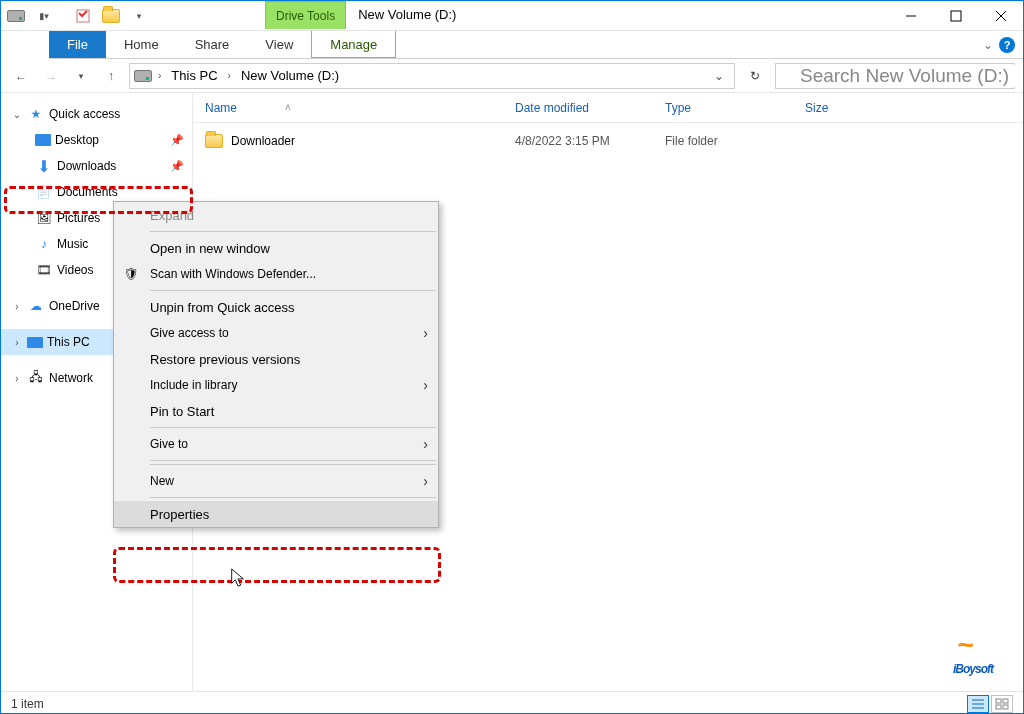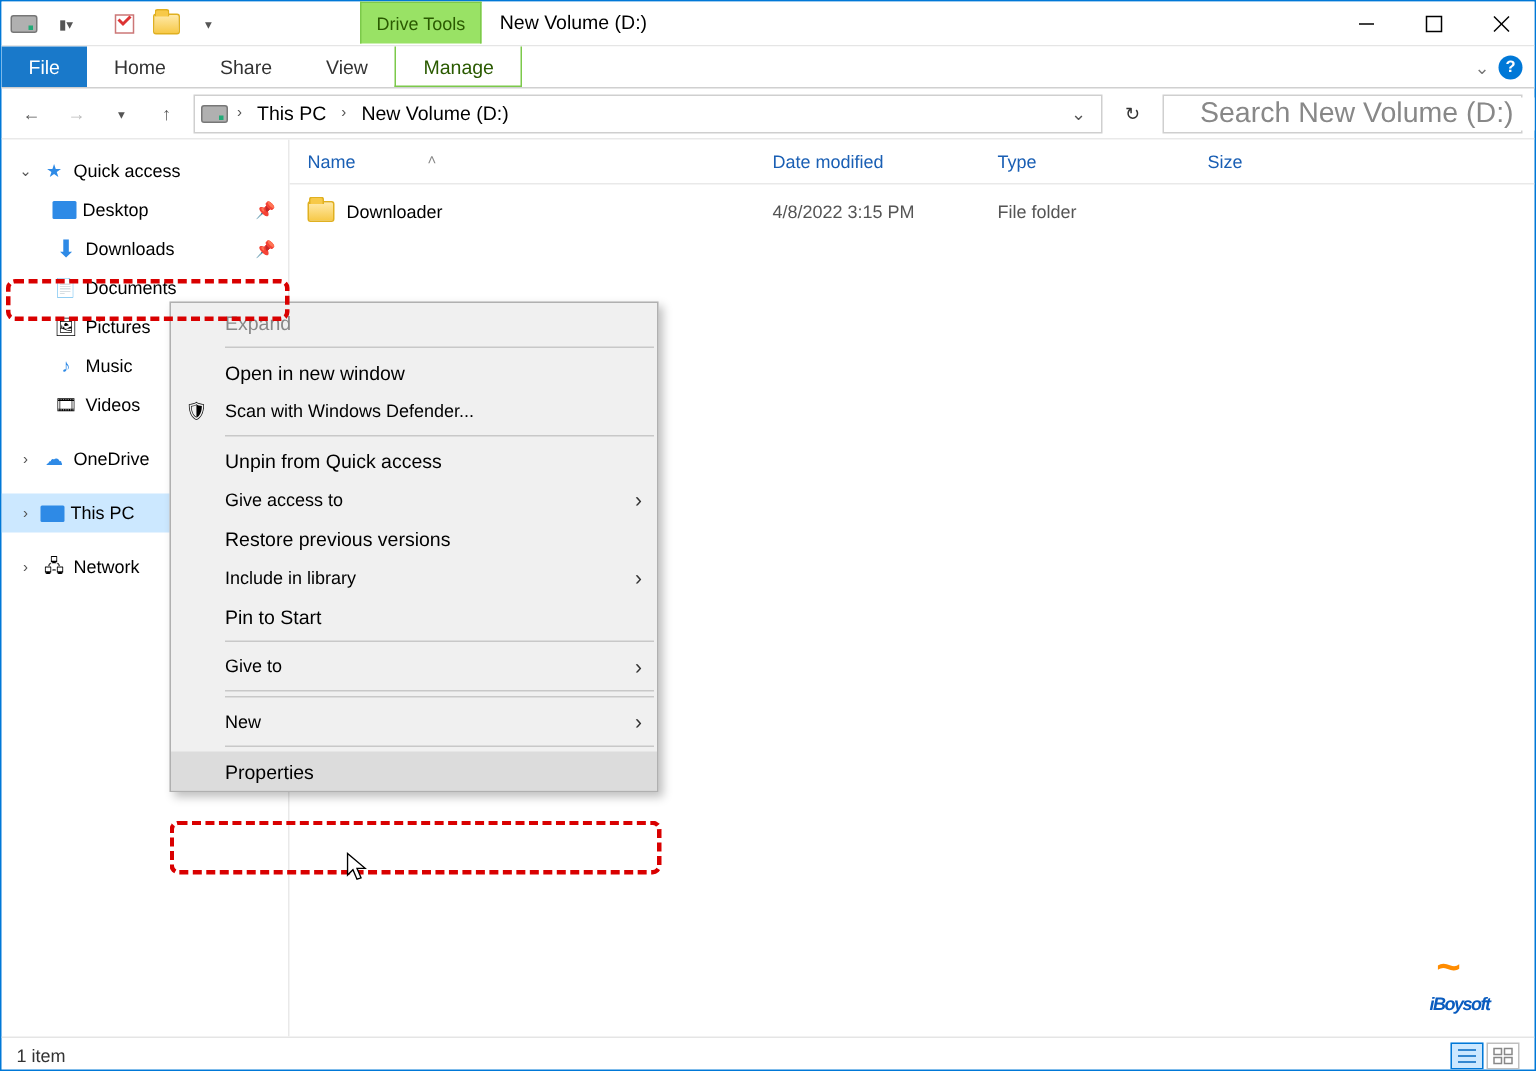"Drive Tools" .titlebar .ctxtab { margin-left: 86px -> 111px }
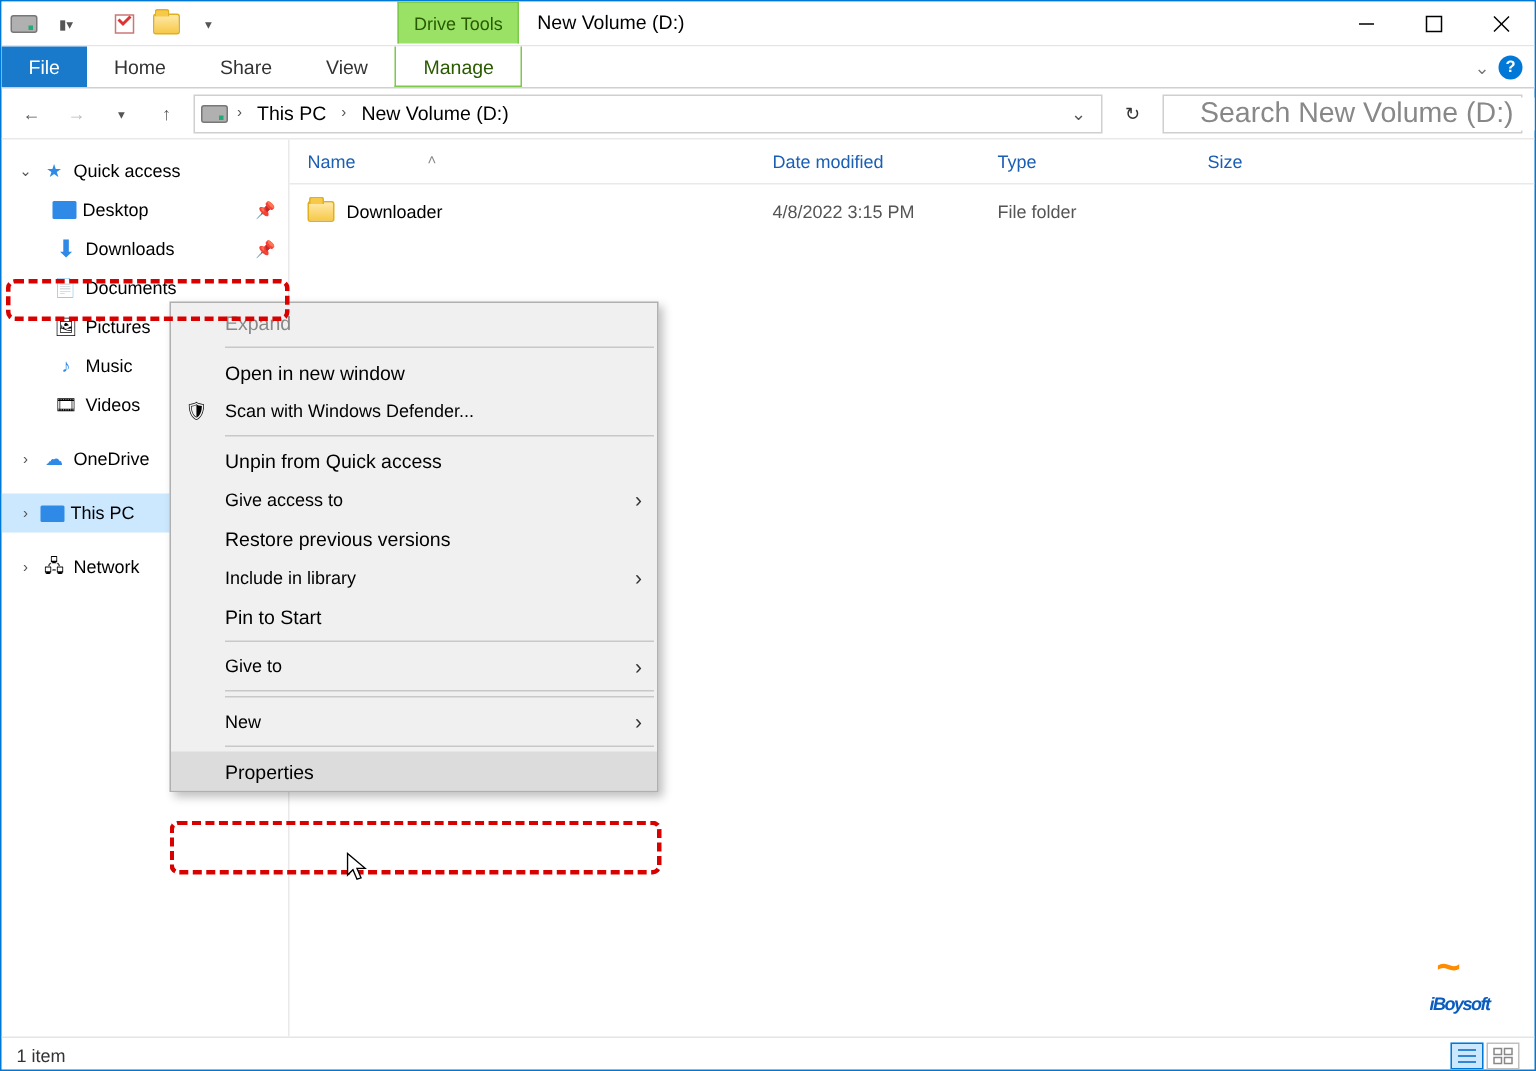"File" .ribbon { margin-left: none -> 48px }
